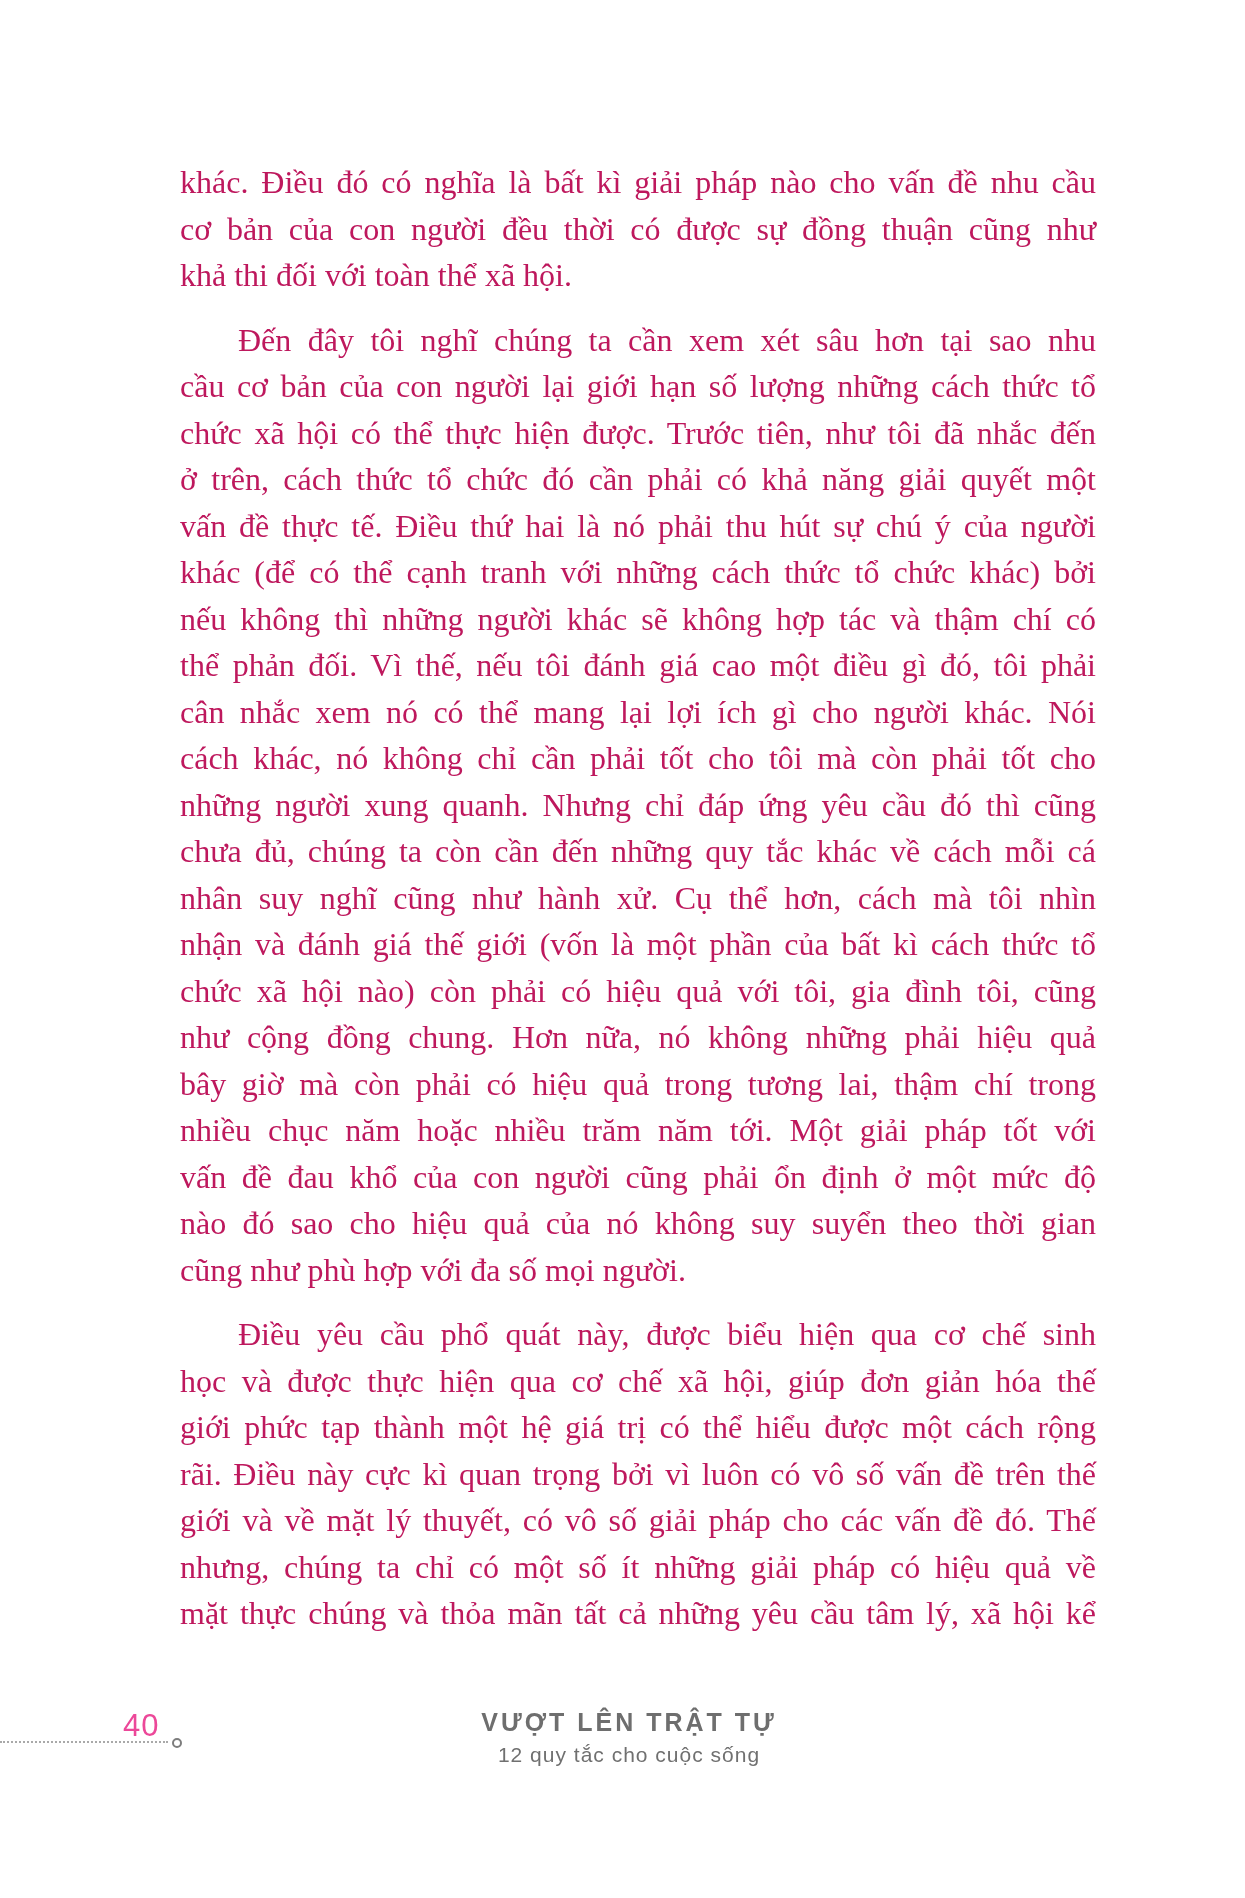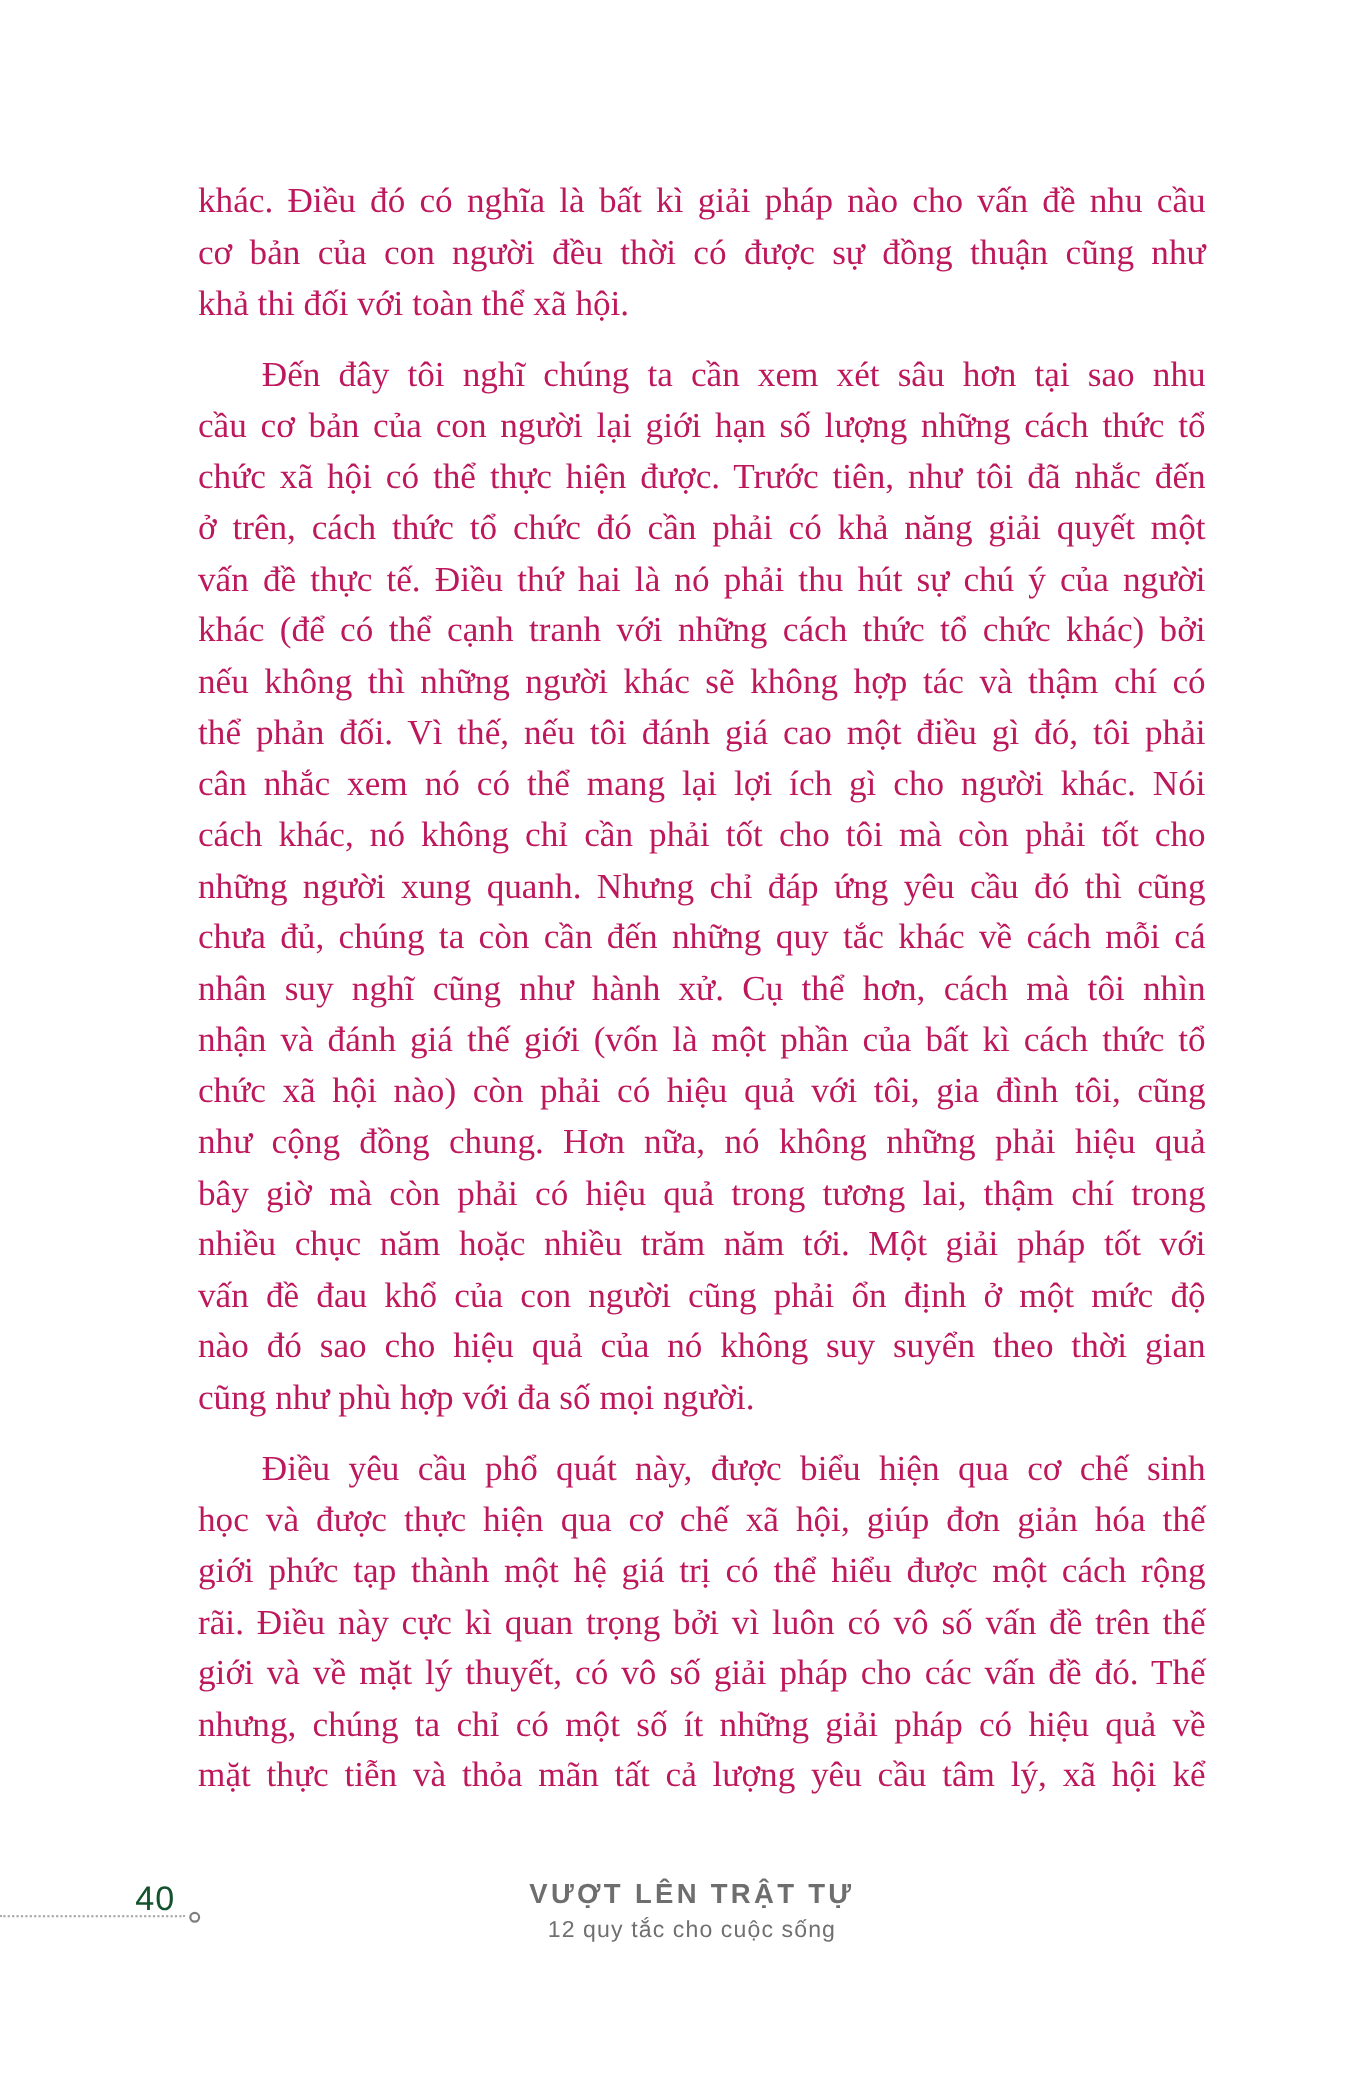"mặt thực tiễn và thỏa" div.text-line { text: tiễn và thỏa mãn tất cả lượng -> chúng và thỏa mãn tất cả những }
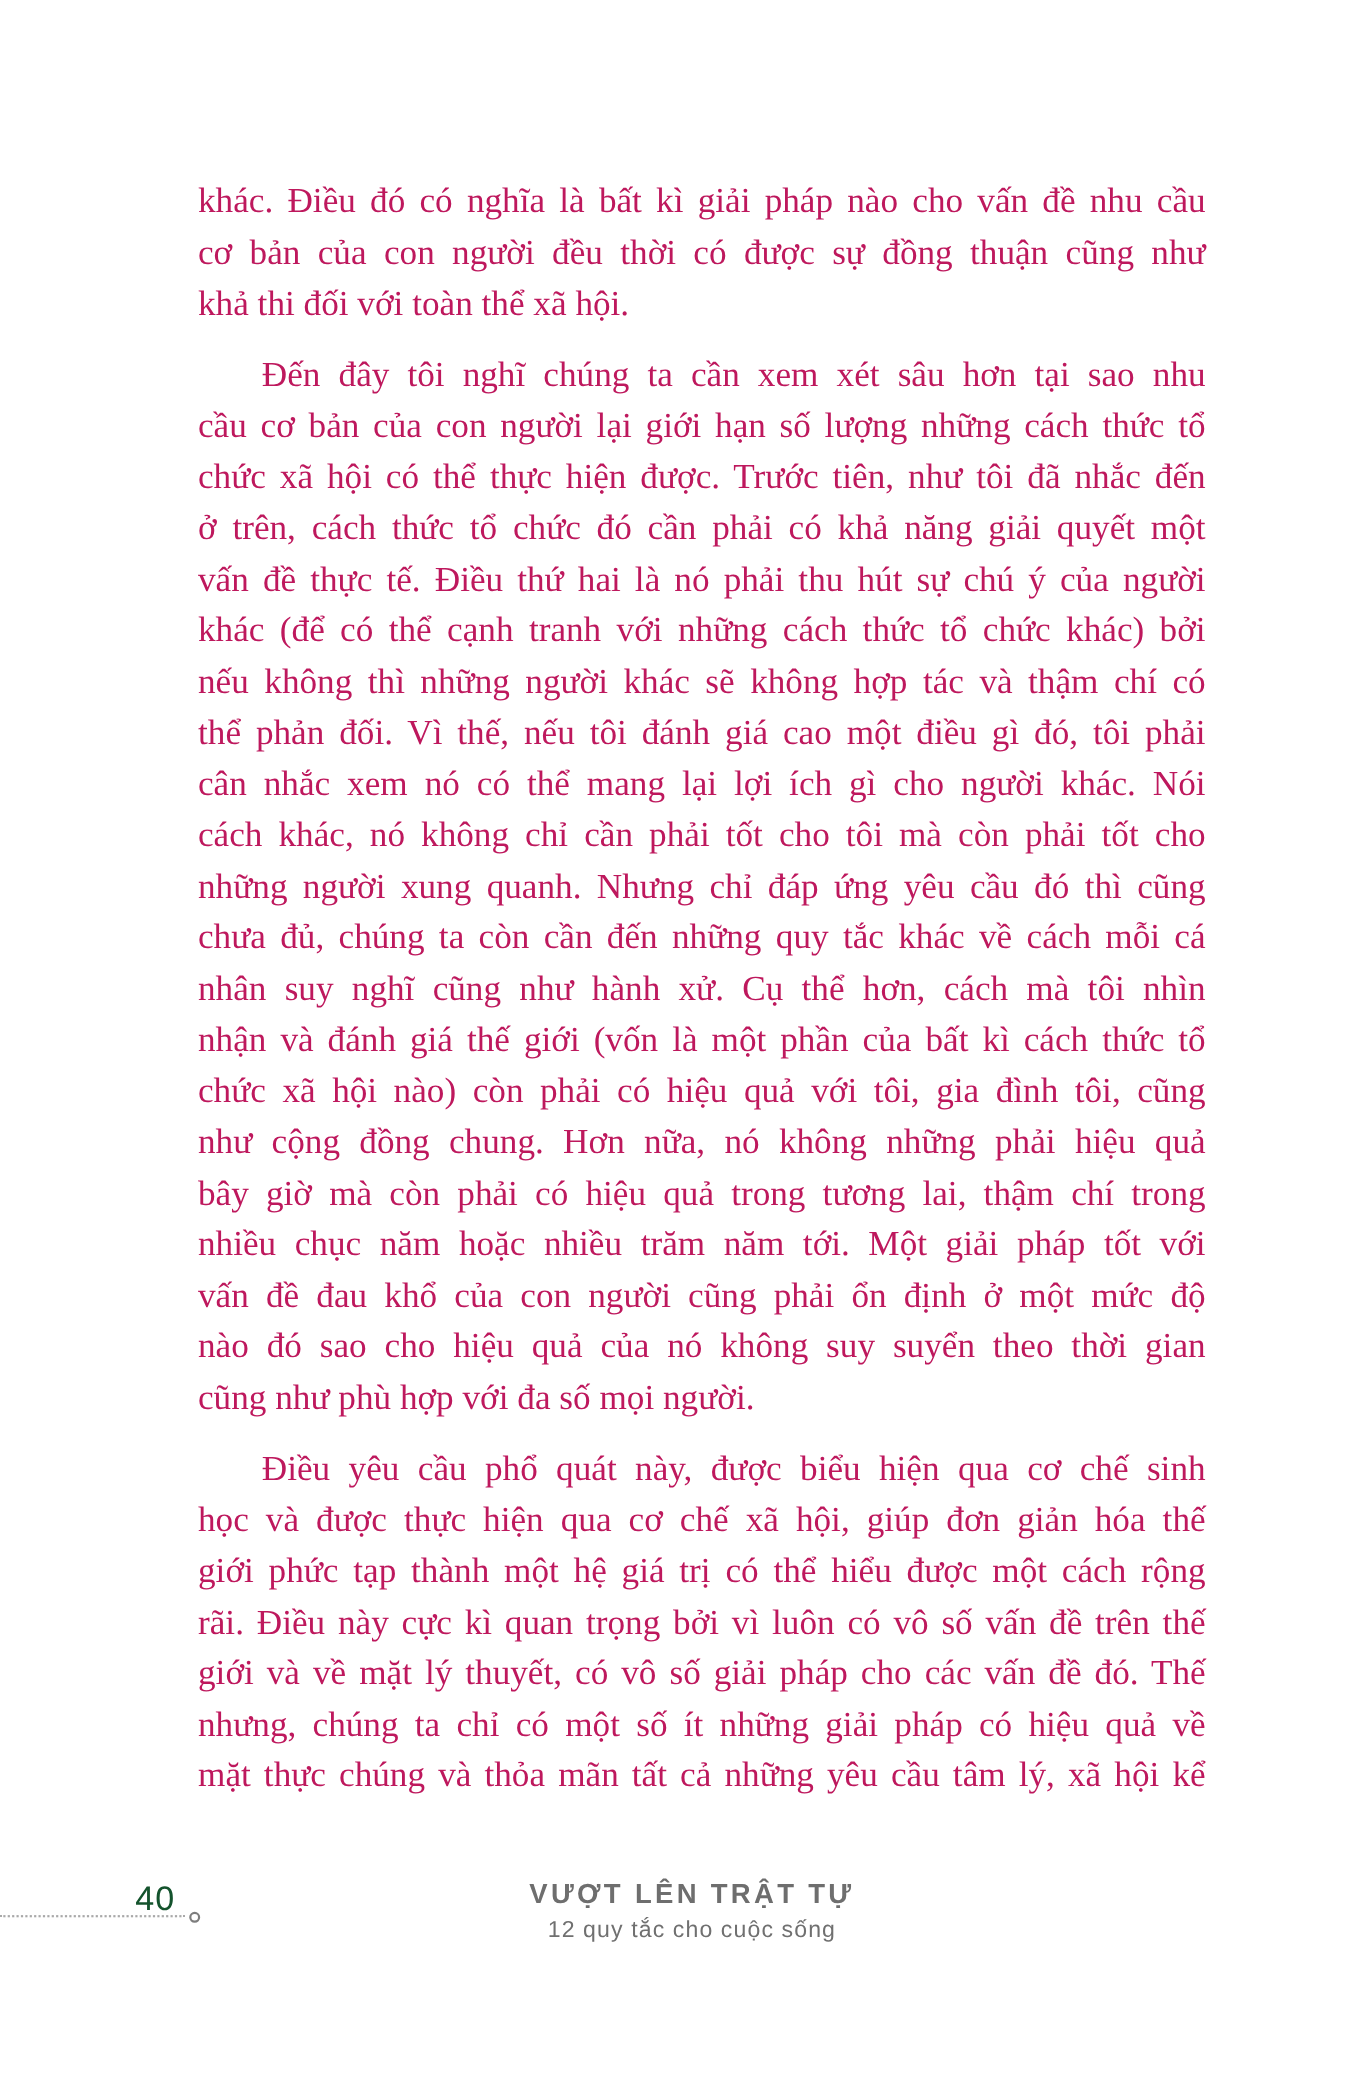"40" .footer-pagenum { color: #14532d -> #ec4899 }
